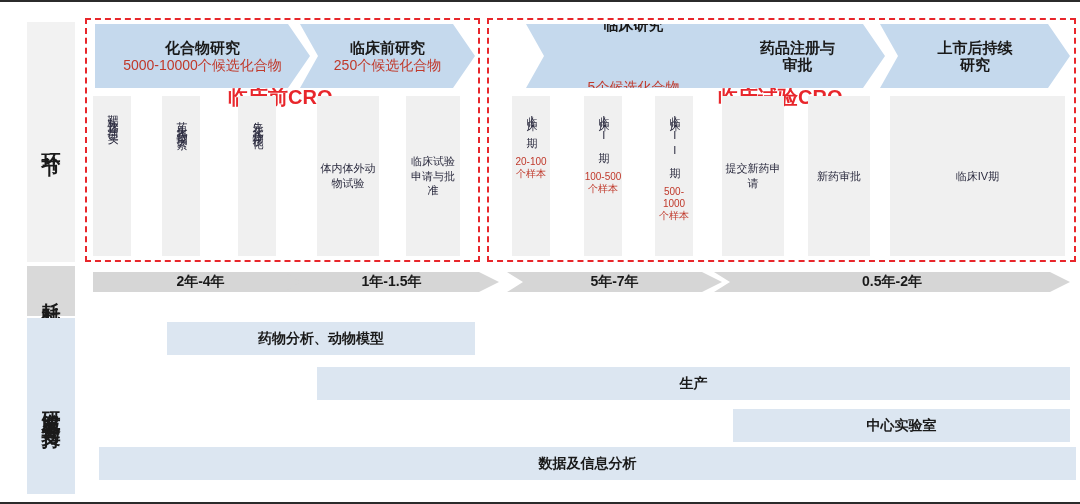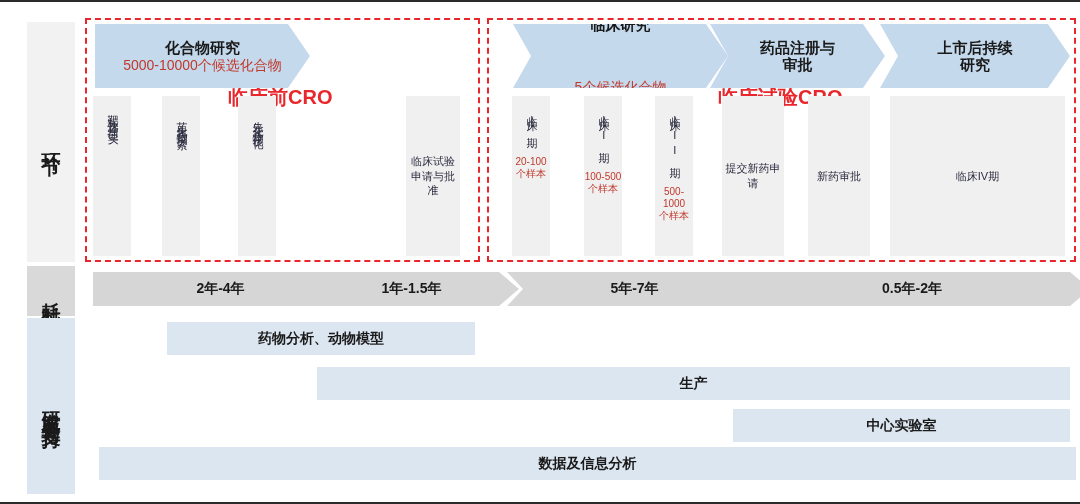"临床研究" div.chev { left: 513px -> 526px }
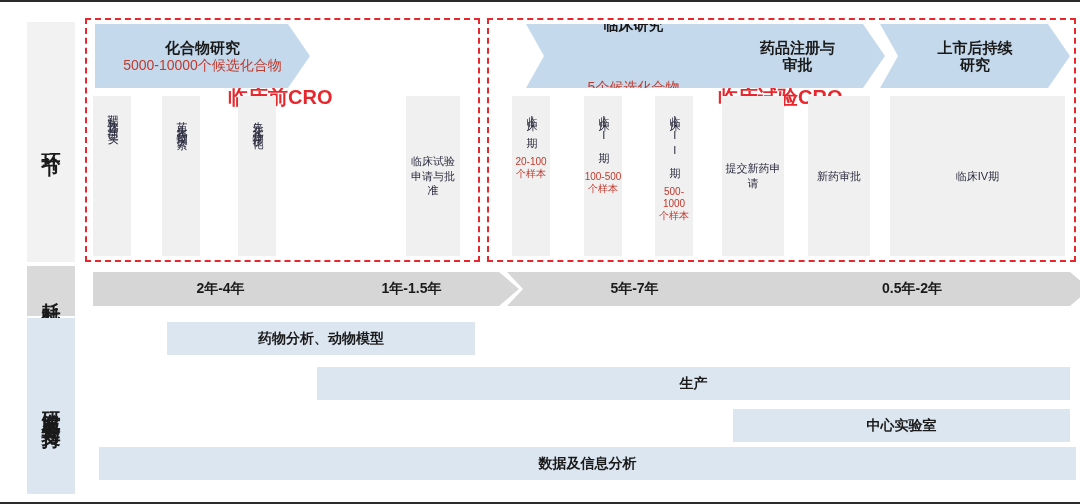"临床前研究" div.chev { html: none -> <div> <div>临床前研究</div> <div>250个候选化合物</div> </div> }
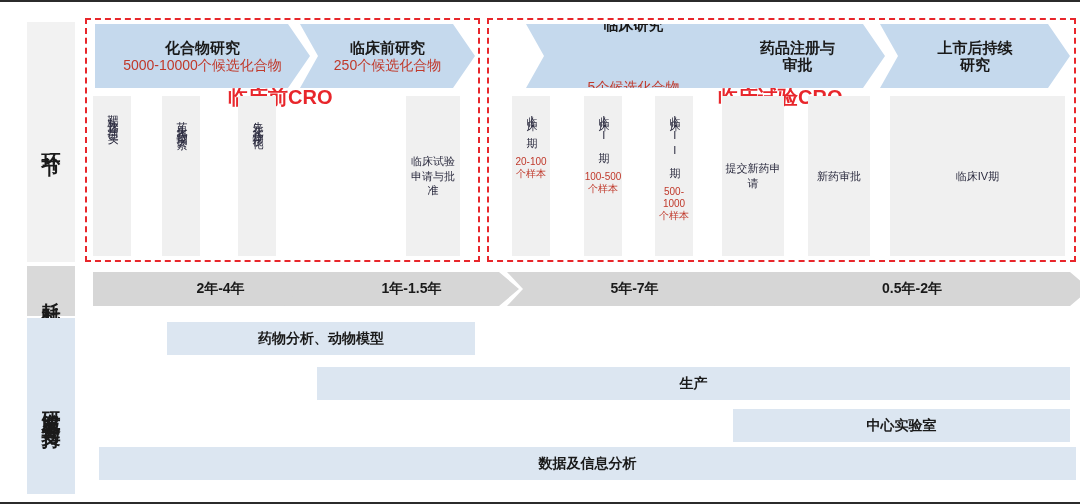"体内体外动物试验" div.stage { html: none -> <div> <div>体内体外动物试验</div> </div> }
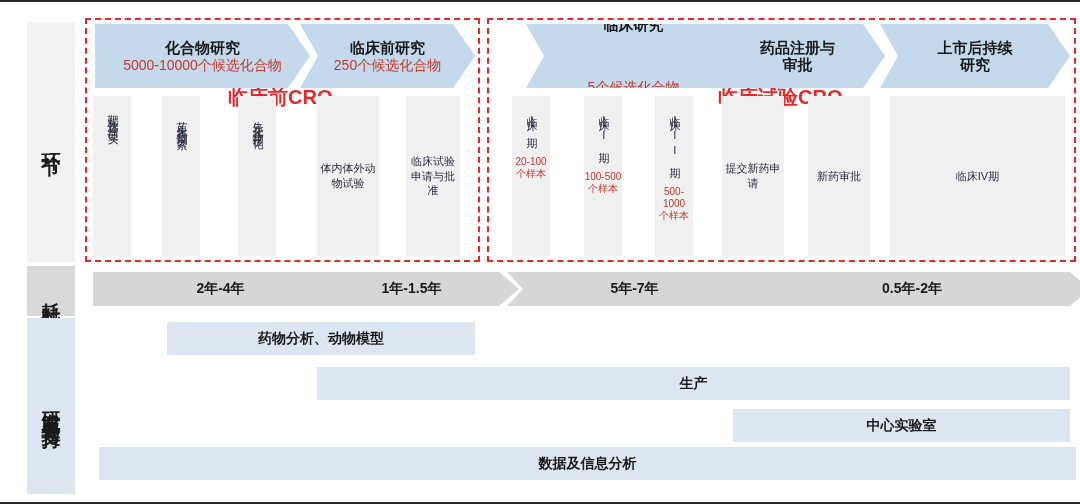"2年-4年" .dur { height: 34px -> 20px; padding-left: 20px -> none }
